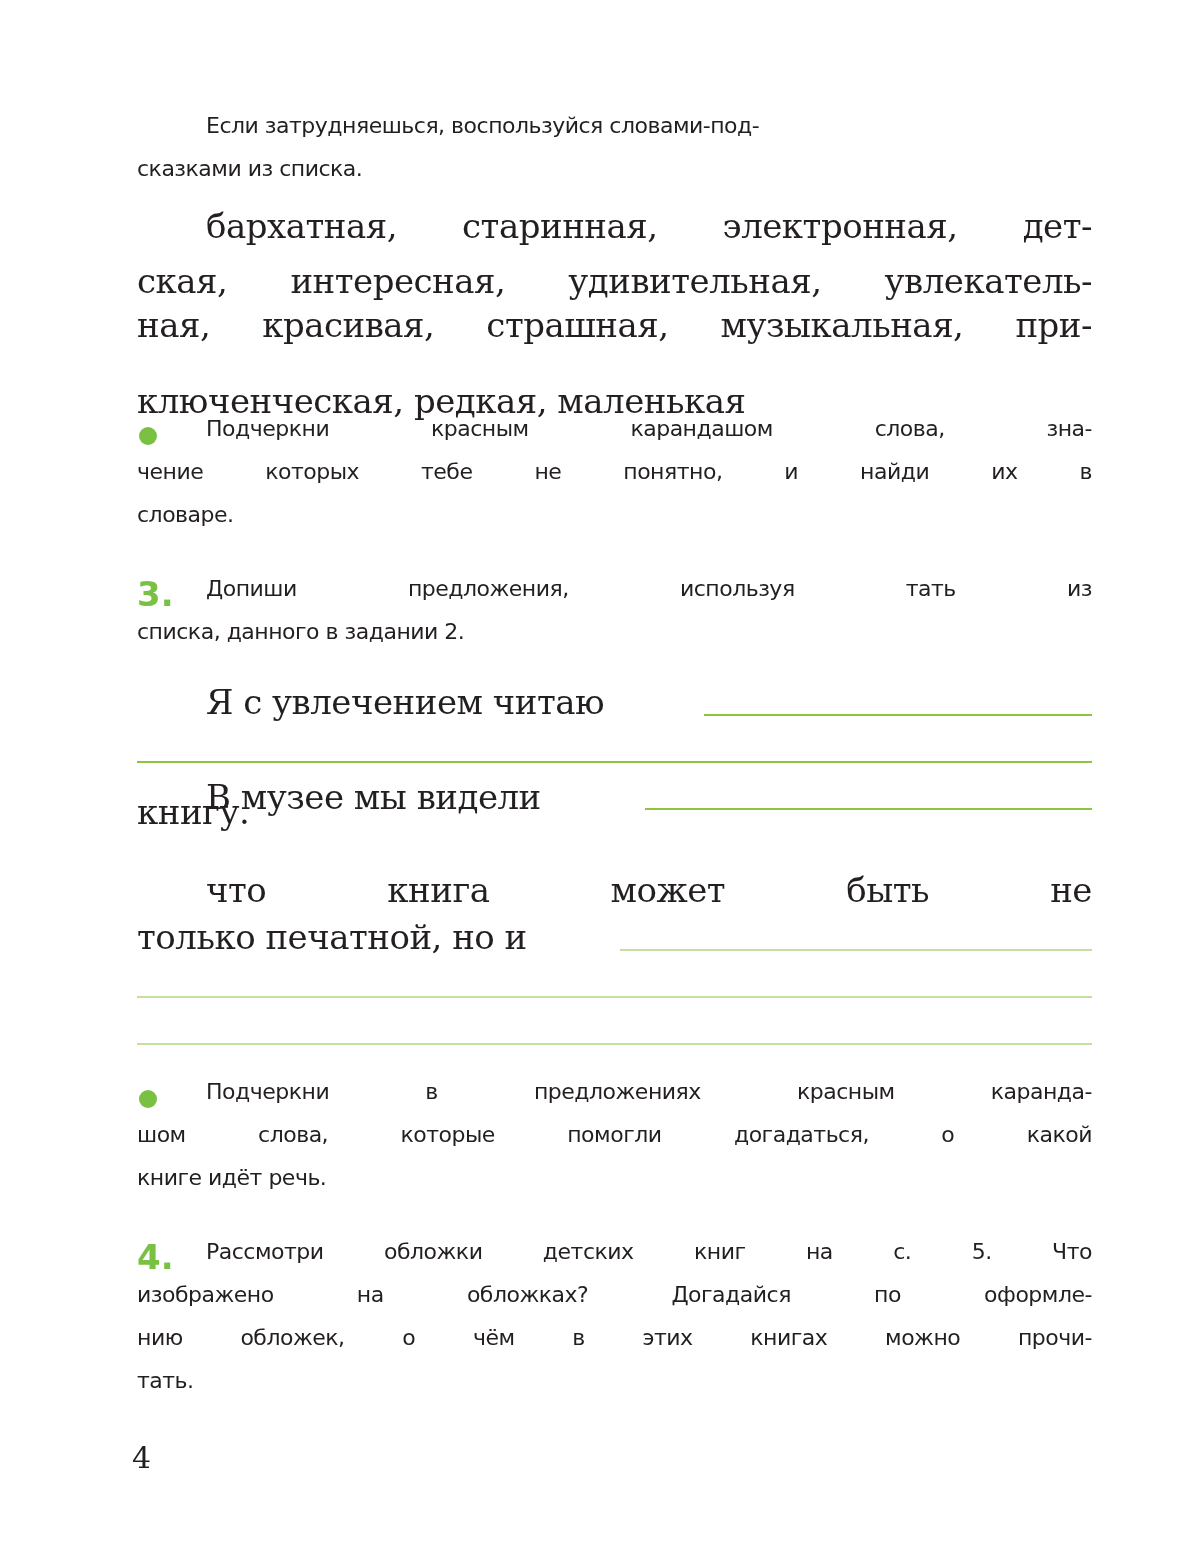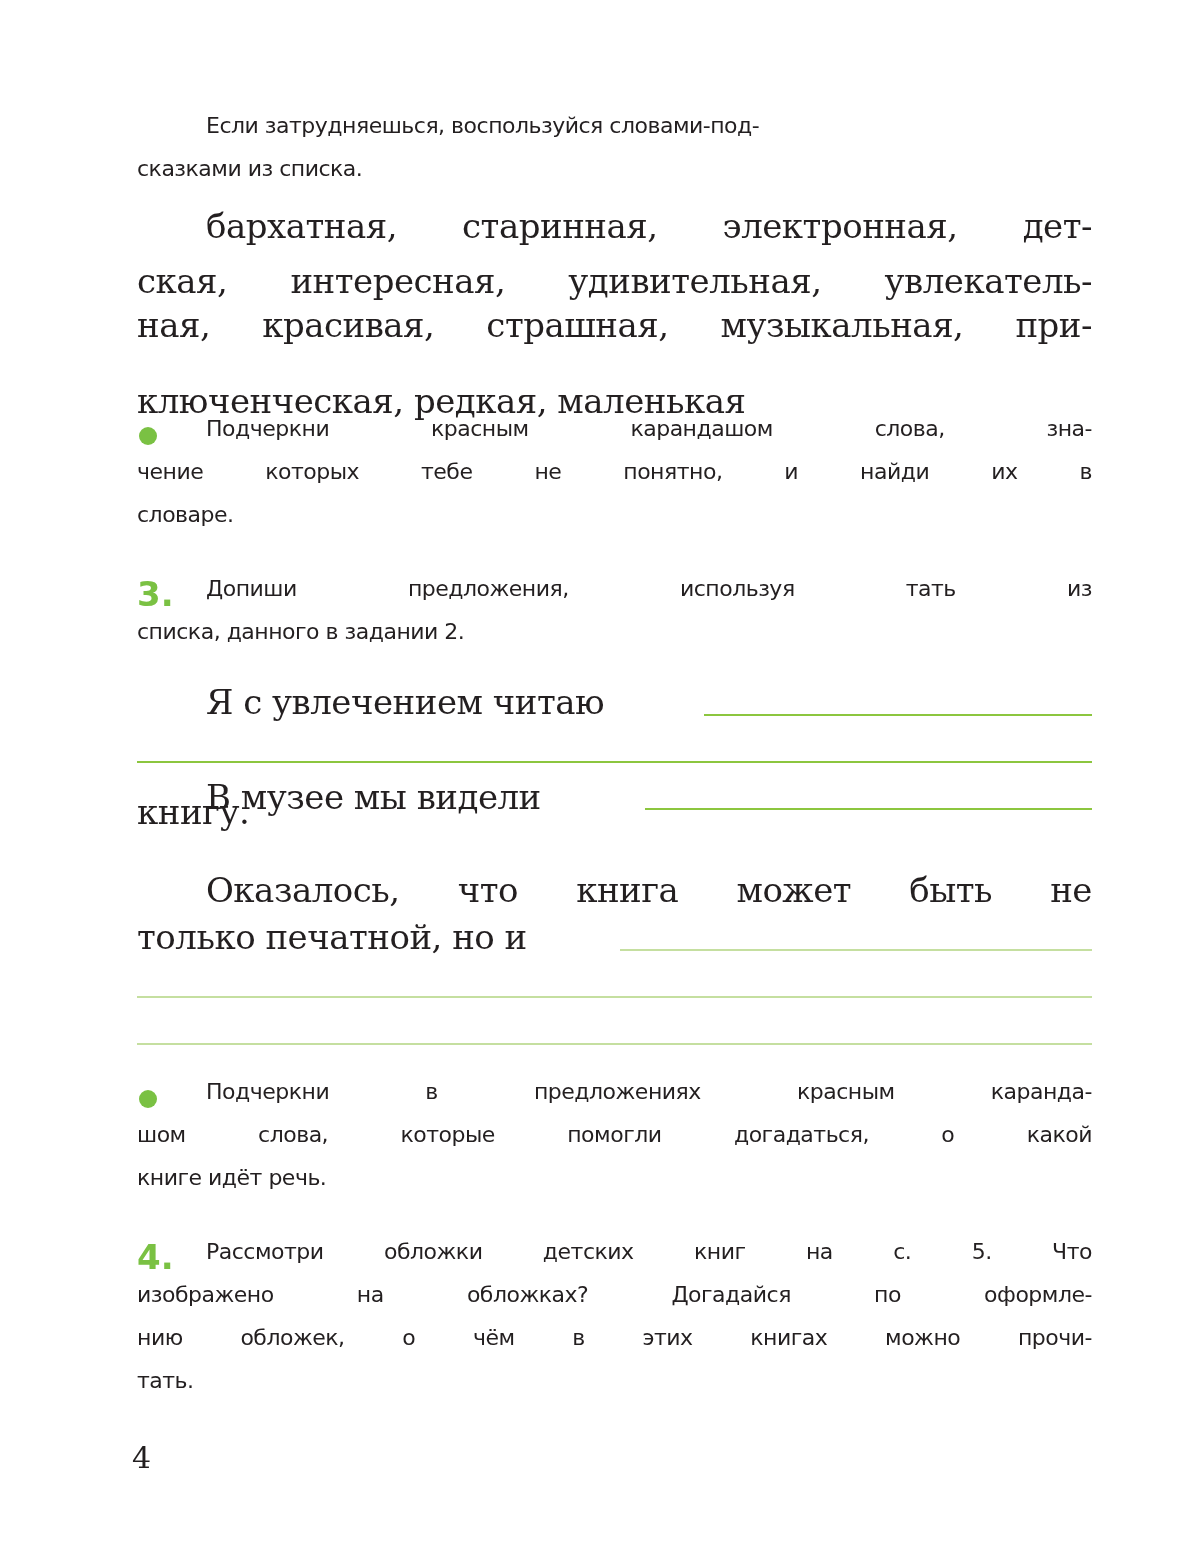"Оказалось," span { html: <span>Оказалось,</span> -> none }
